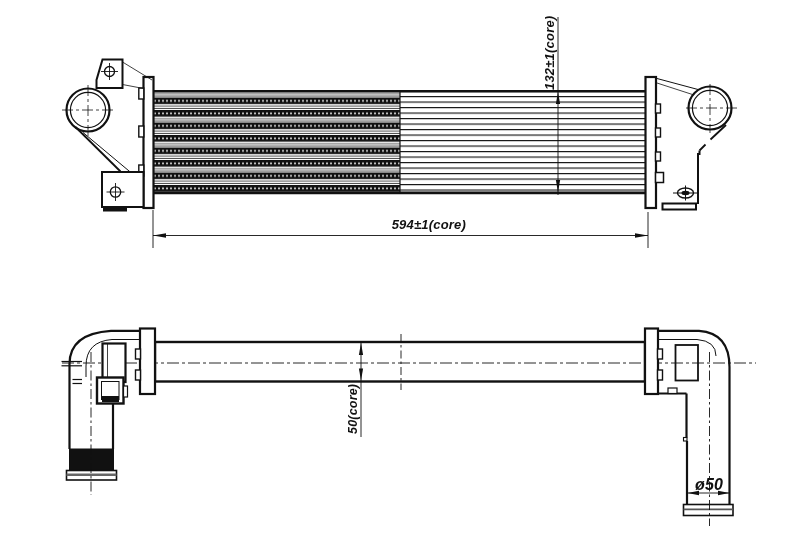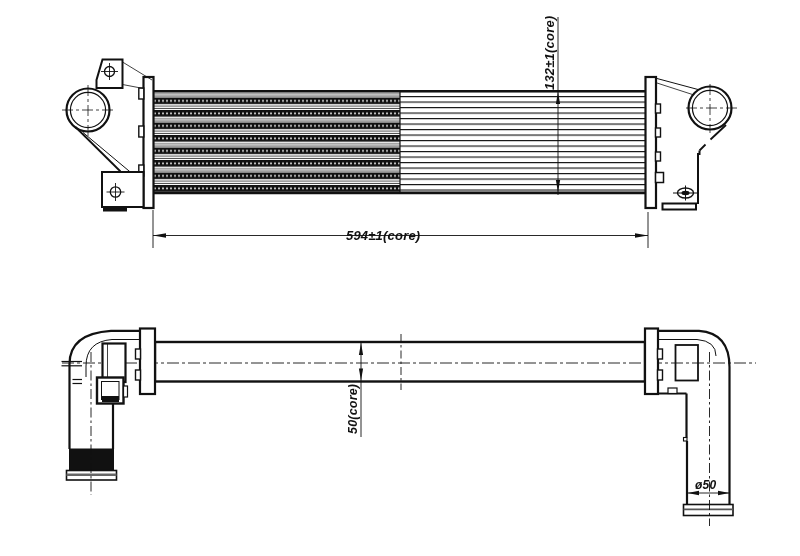"594±1(core)" .dim-width { text-align: left -> right; top: 229px -> 218px }
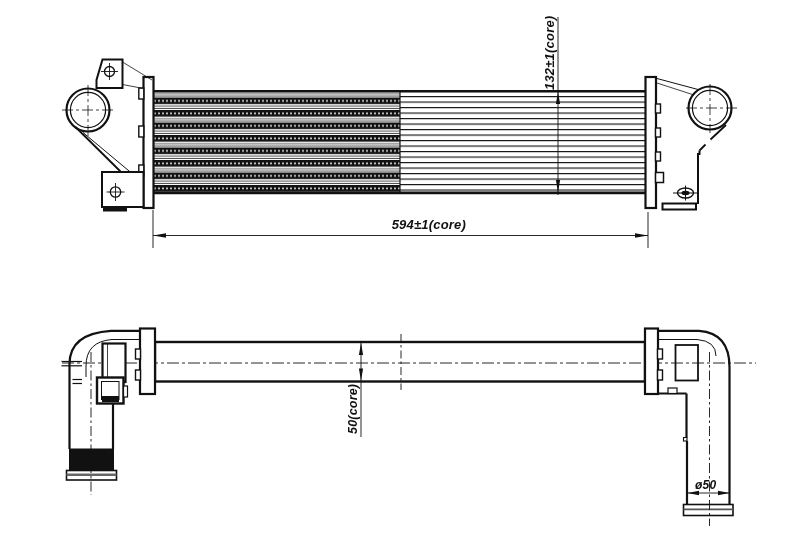"ø50" .dim-dia { font-size: 12px -> 16px }
